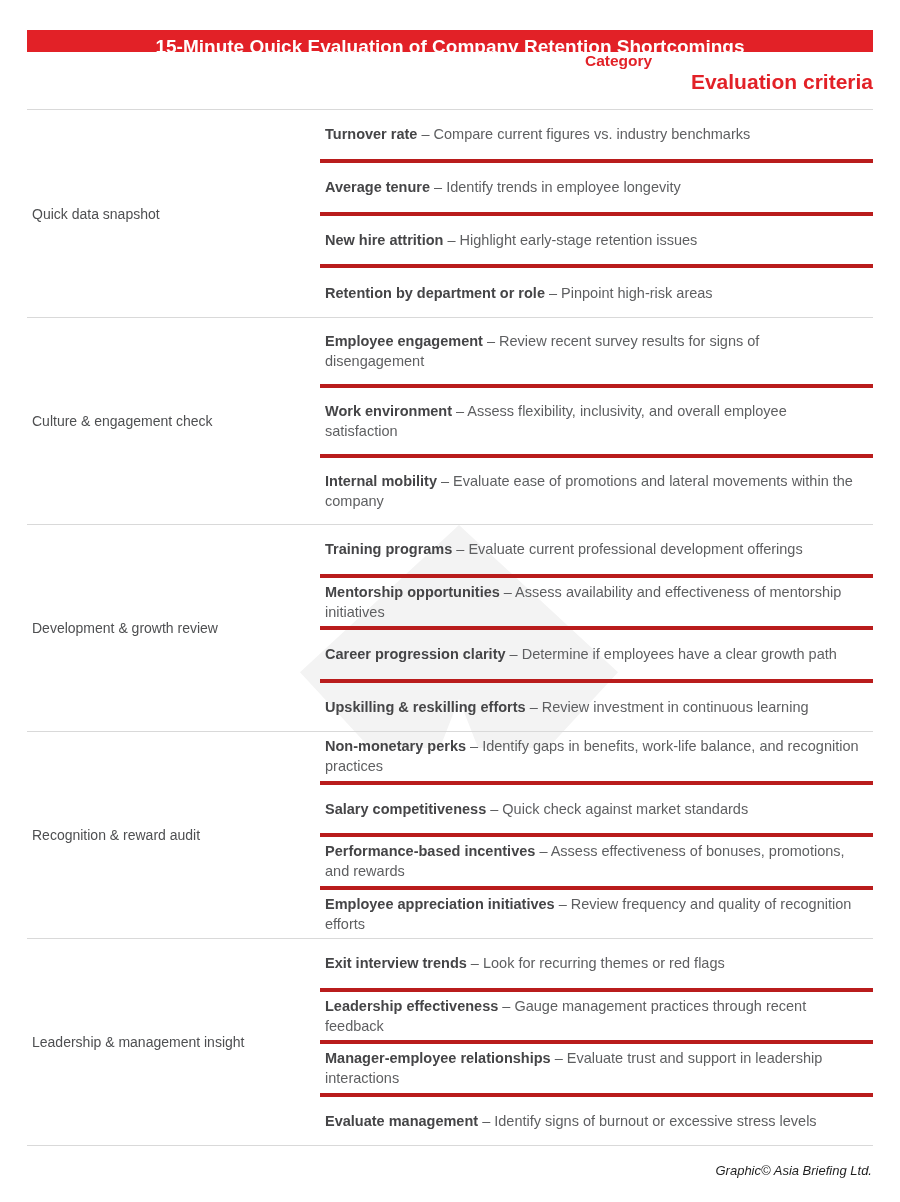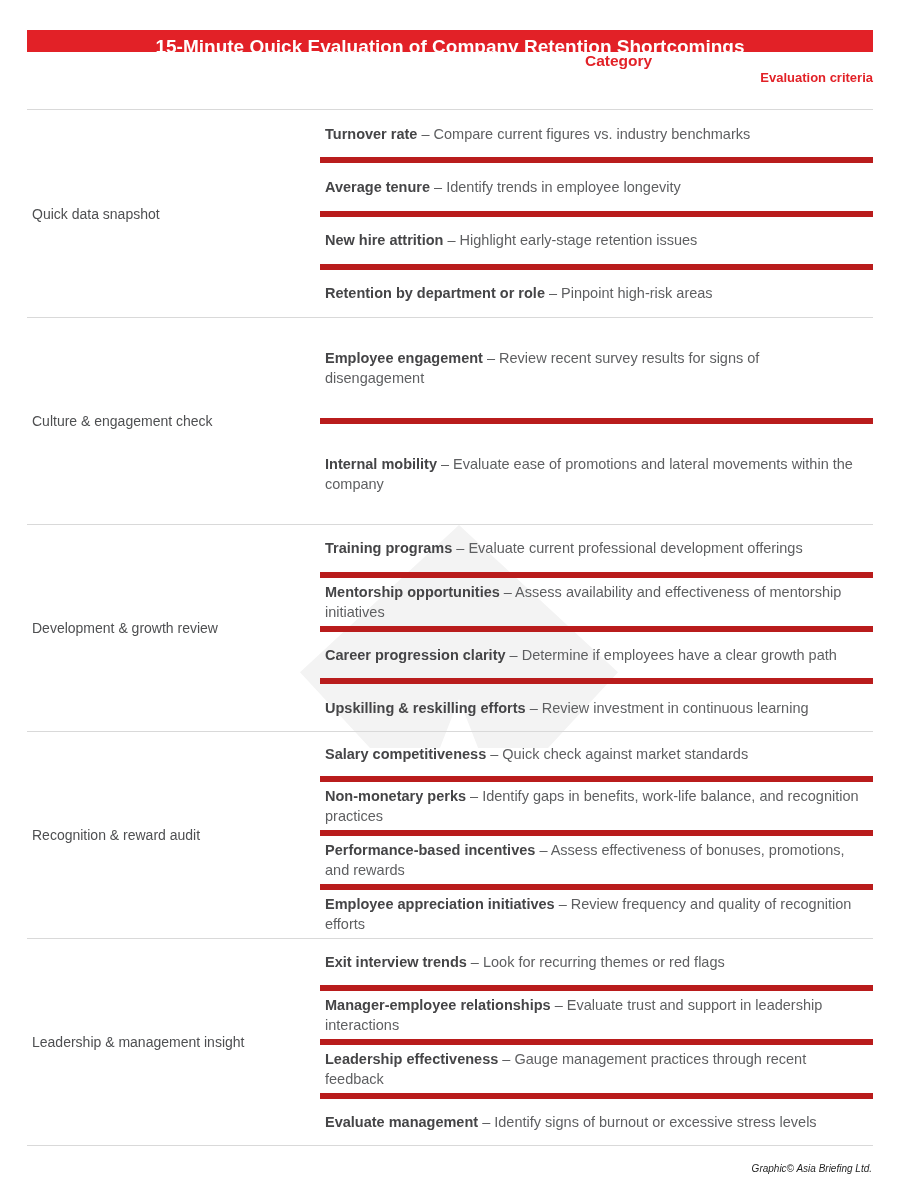"Evaluation criteria" .col-crit { font-size: 13px -> 21px }
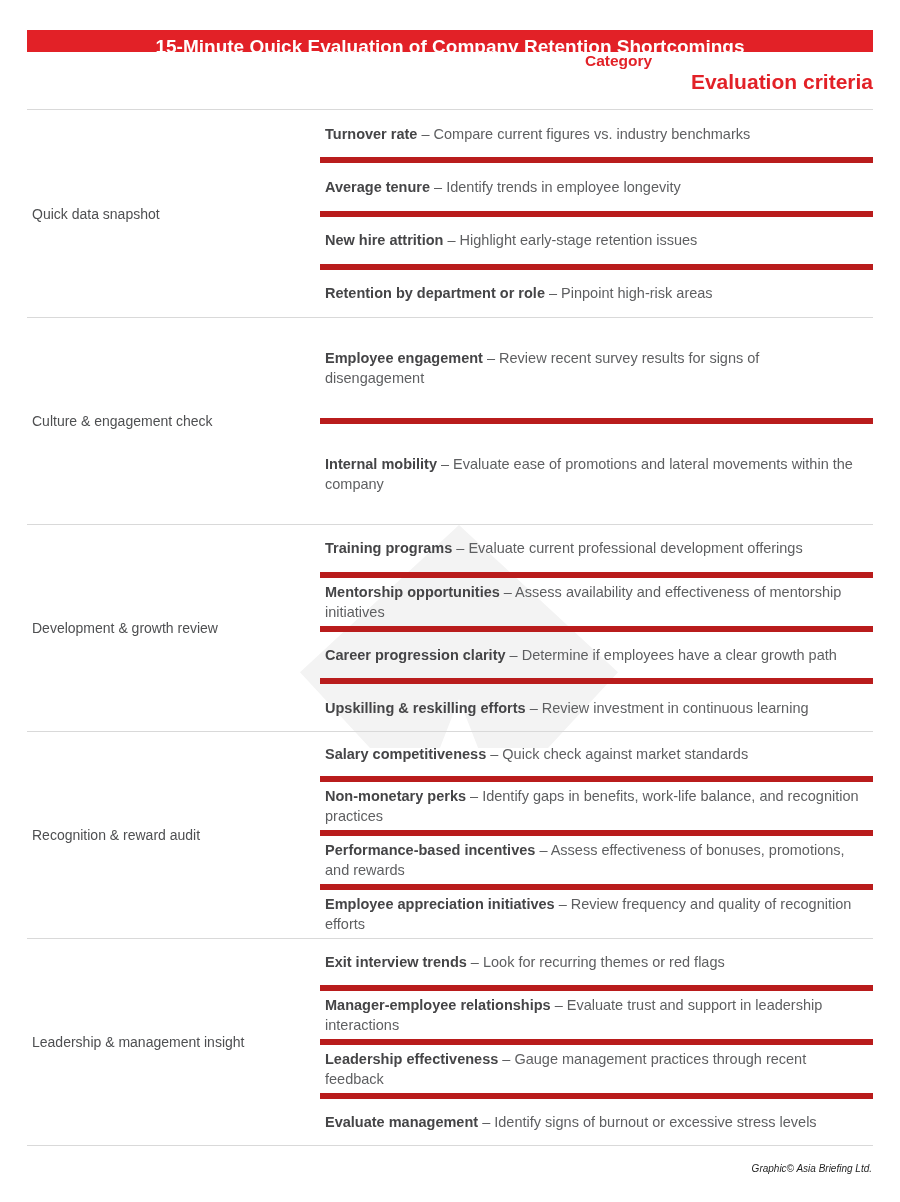"Turnover rate – Compare current" .item:not(:last-child) { border-bottom: 6px solid #b91c1c -> 4px solid #b91c1c }
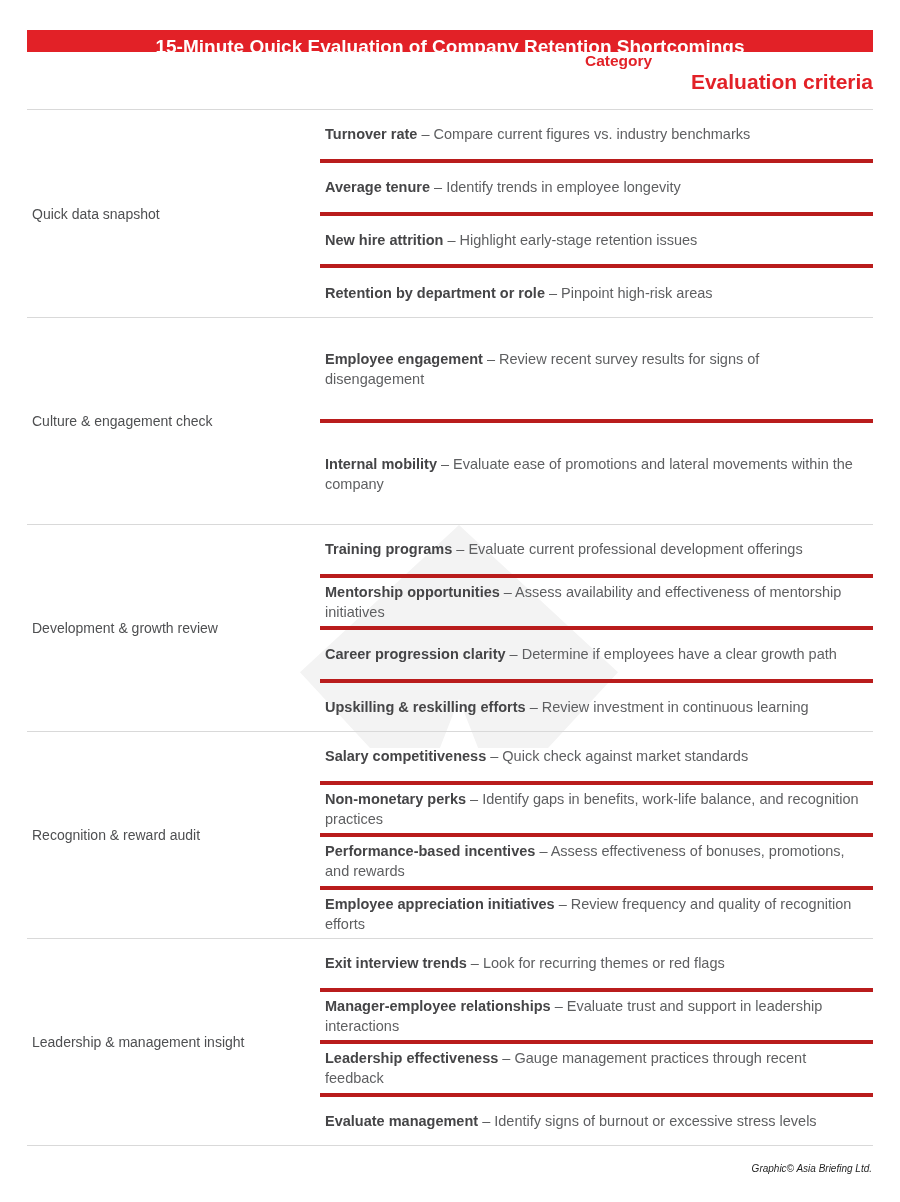"Work environment – Assess flexibility," div.item { html: none -> <div> <p><b>Work environment</b> <span>– Assess flexibility, inclusivity, and overall employee satisfaction</span></p> </div> }
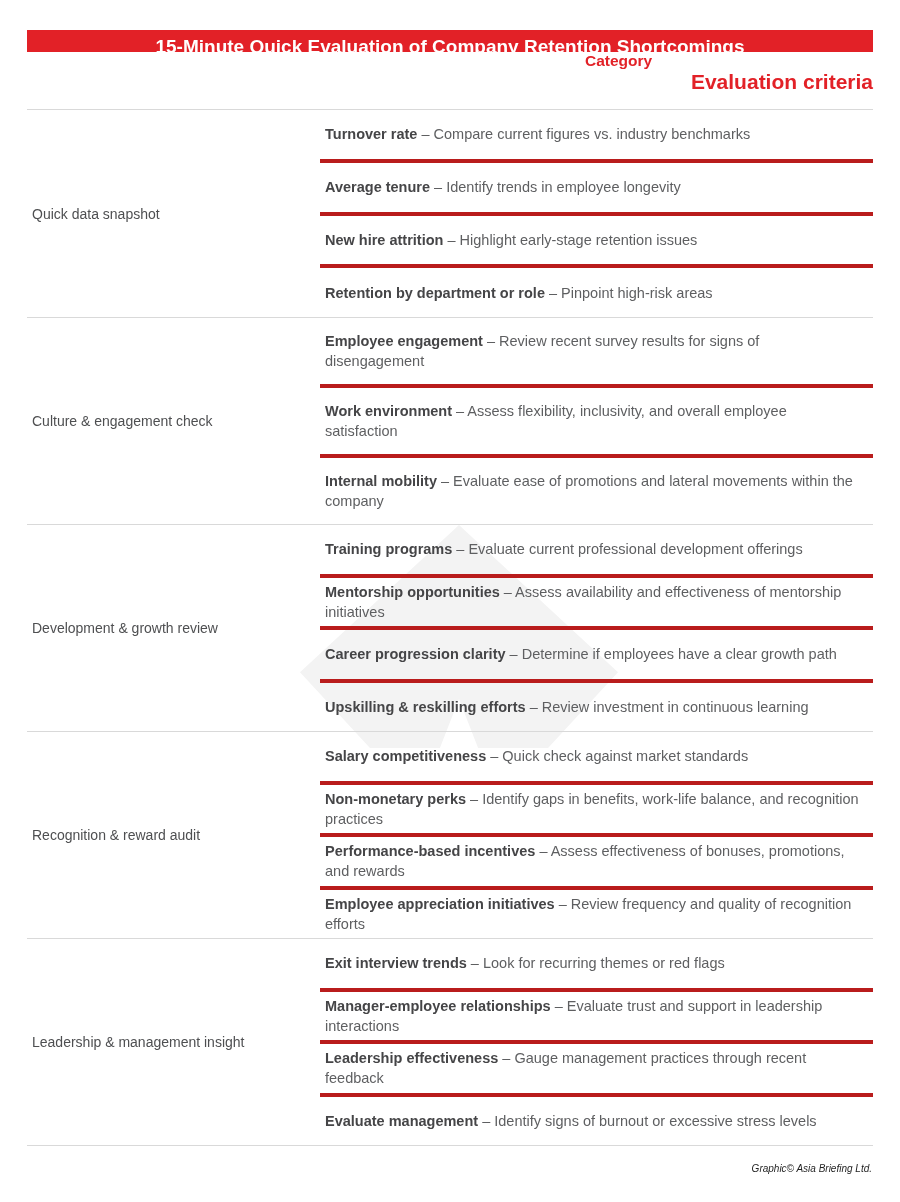"Salary competitiveness – Quick check" div.item { order: before "Non-monetary perks – Identify gaps" -> after "Non-monetary perks – Identify gaps" }
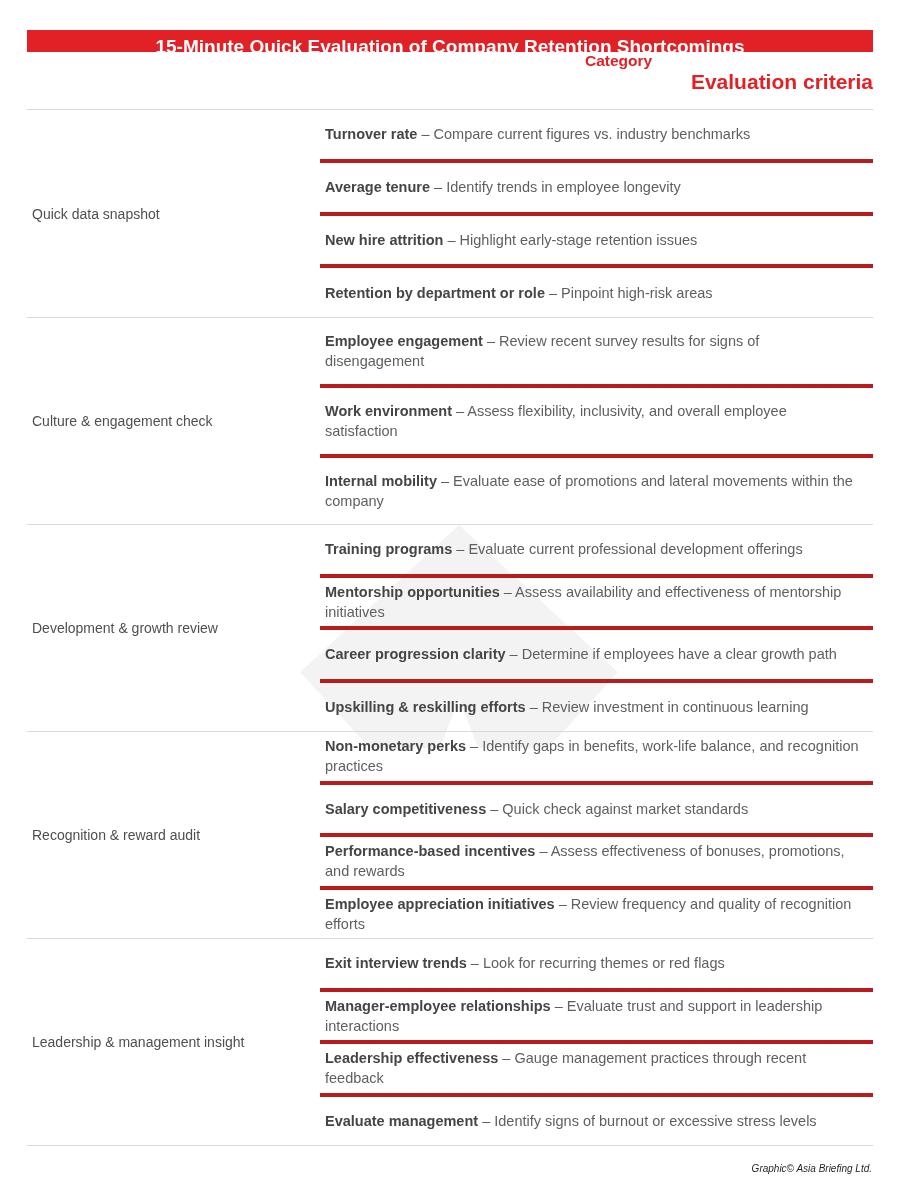"Manager-employee relationships –" div.item { order: before "Leadership effectiveness – Gauge" -> after "Leadership effectiveness – Gauge" }
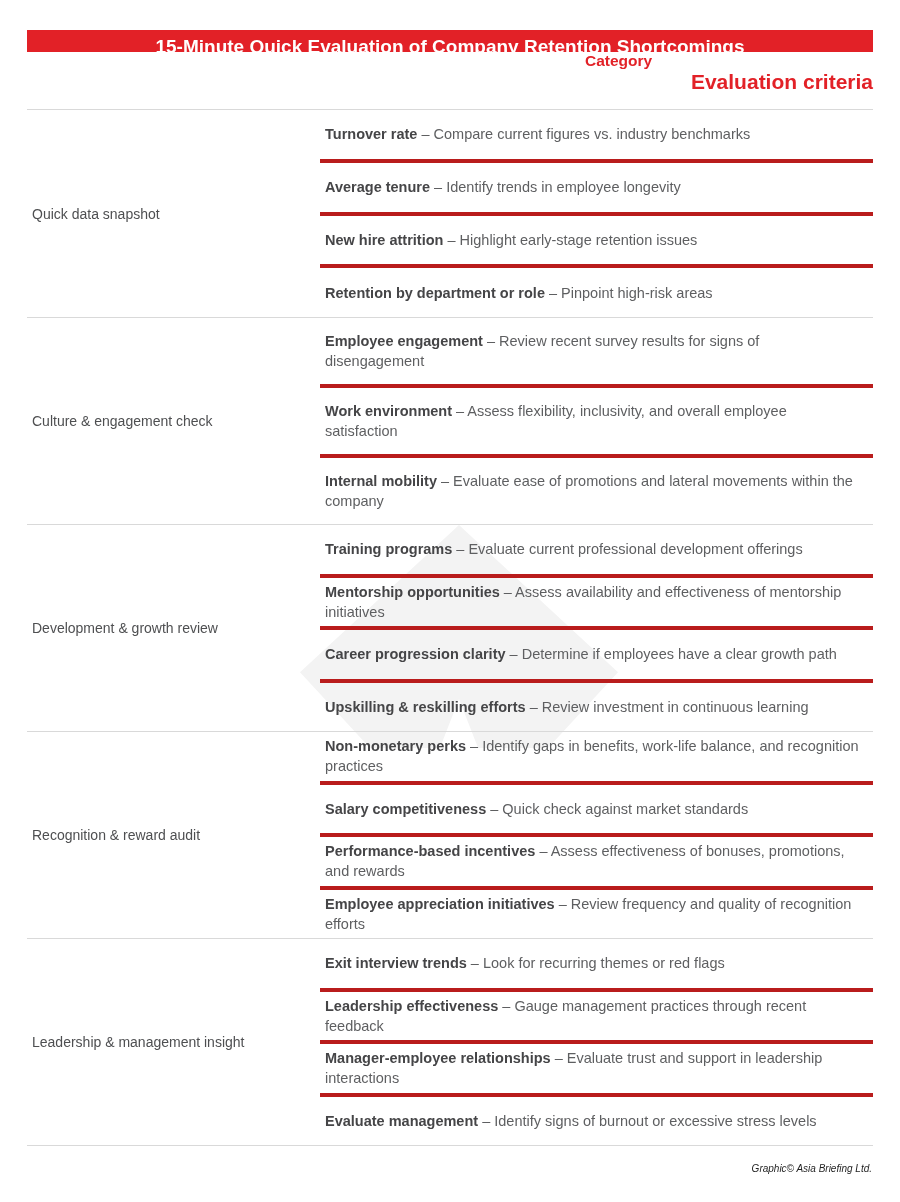"Graphic© Asia Briefing Ltd." .credit { font-size: 10px -> 13px }
